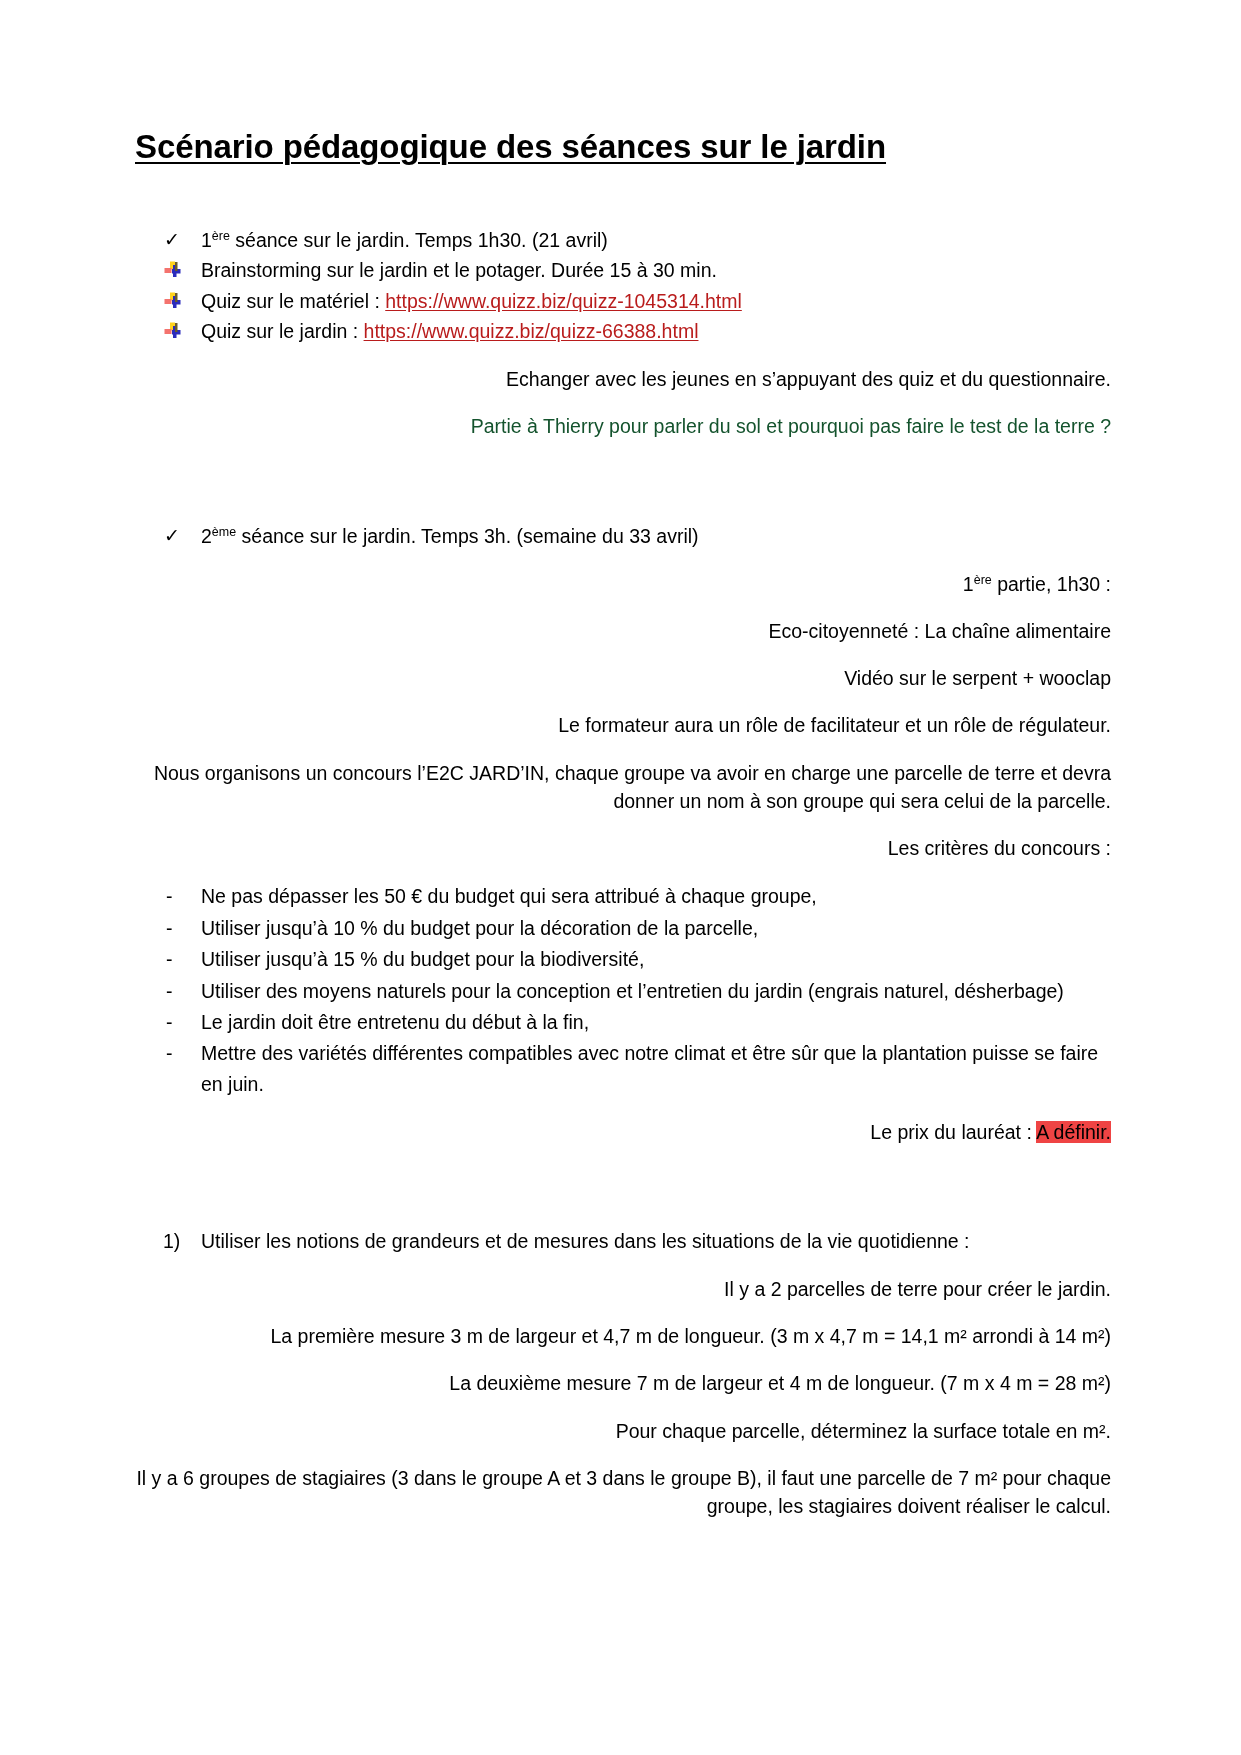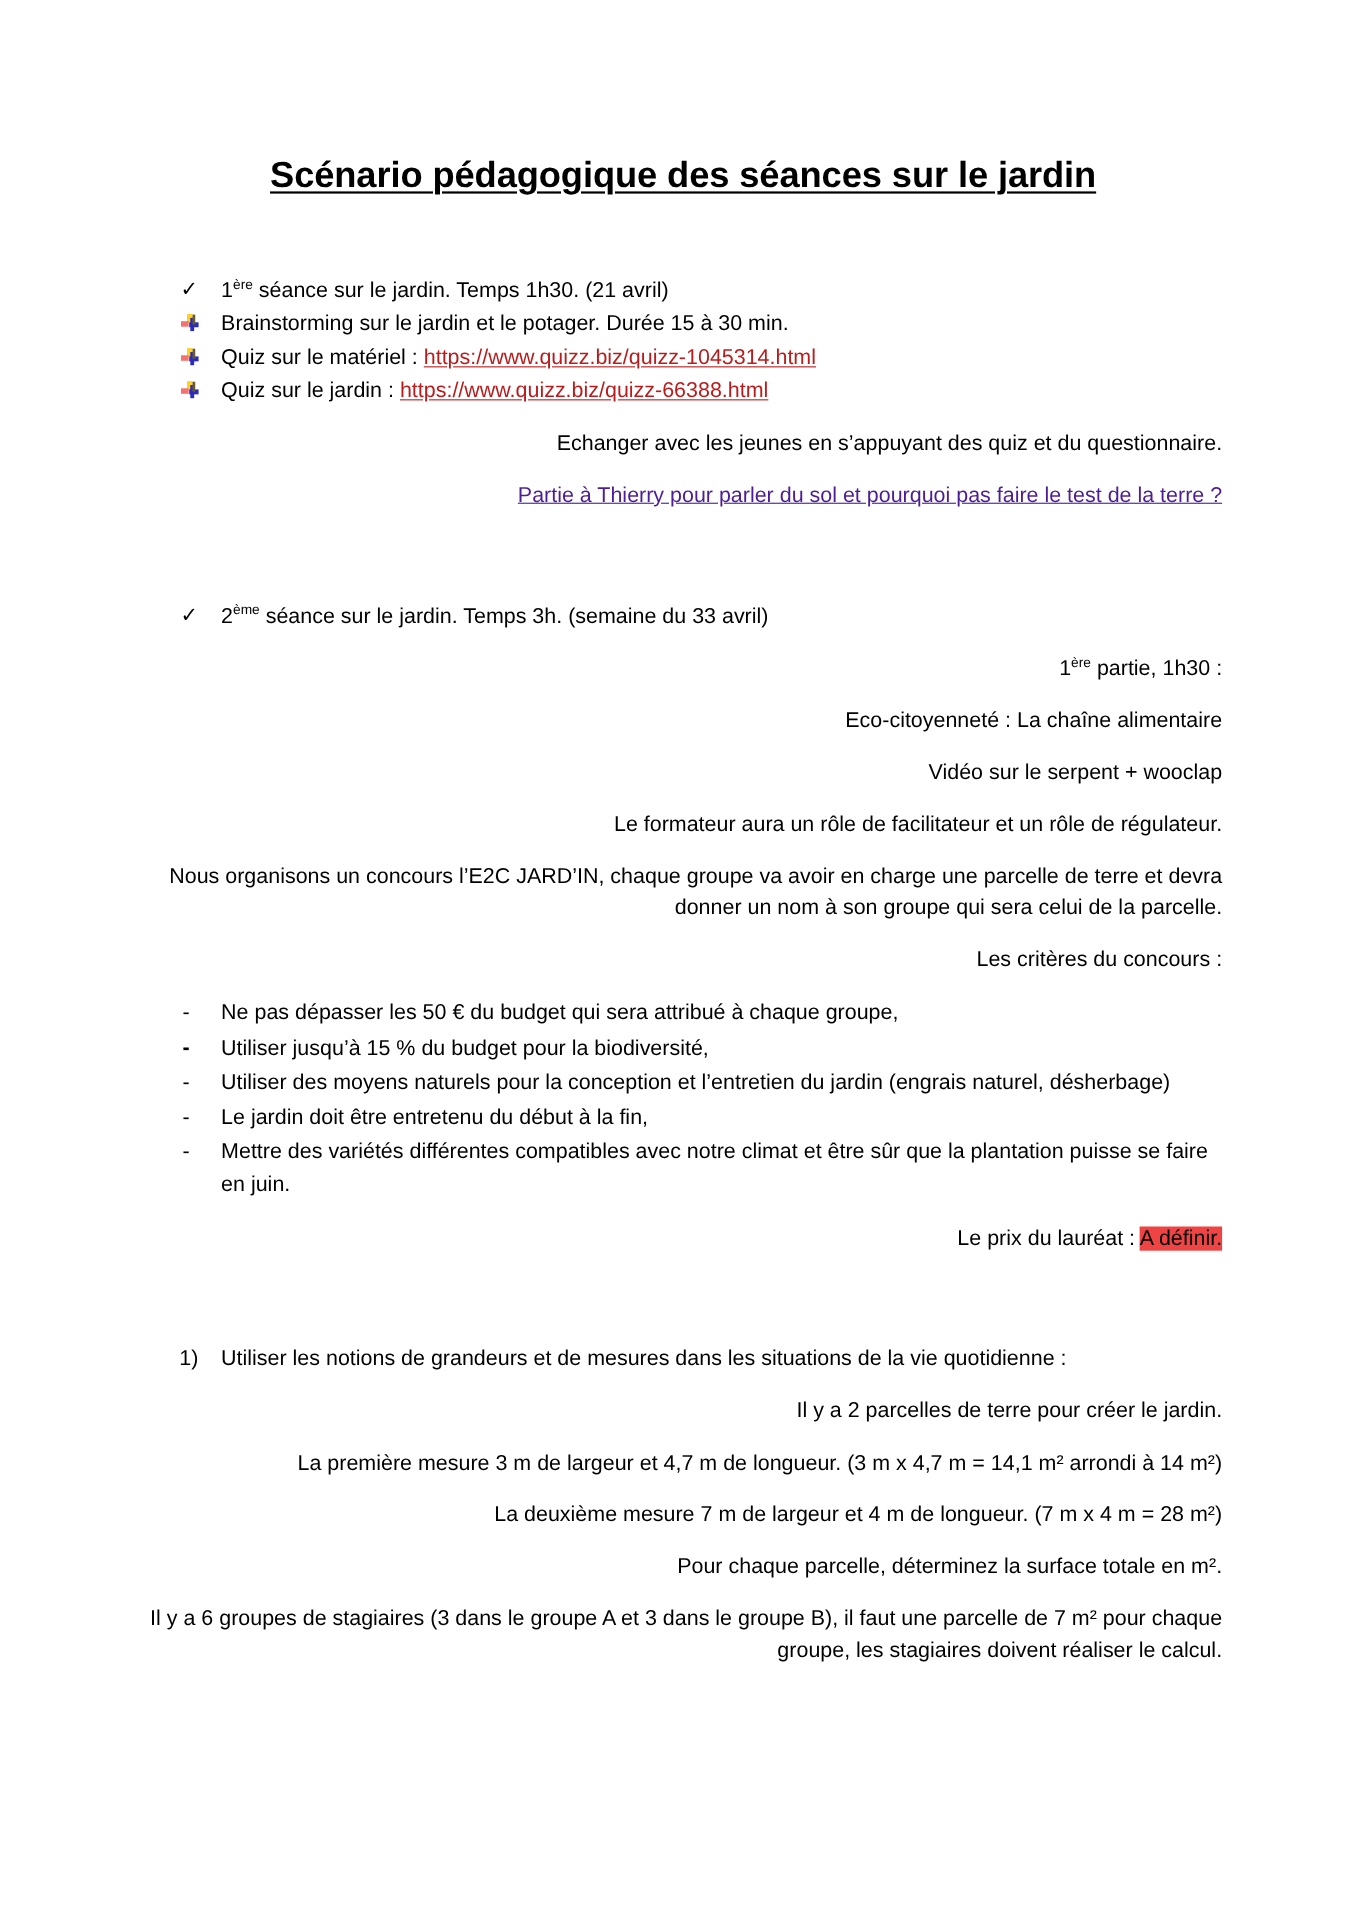"Scénario pédagogique des séances sur" .doc-title { margin: 16px -> 4px; text-align: center -> none }
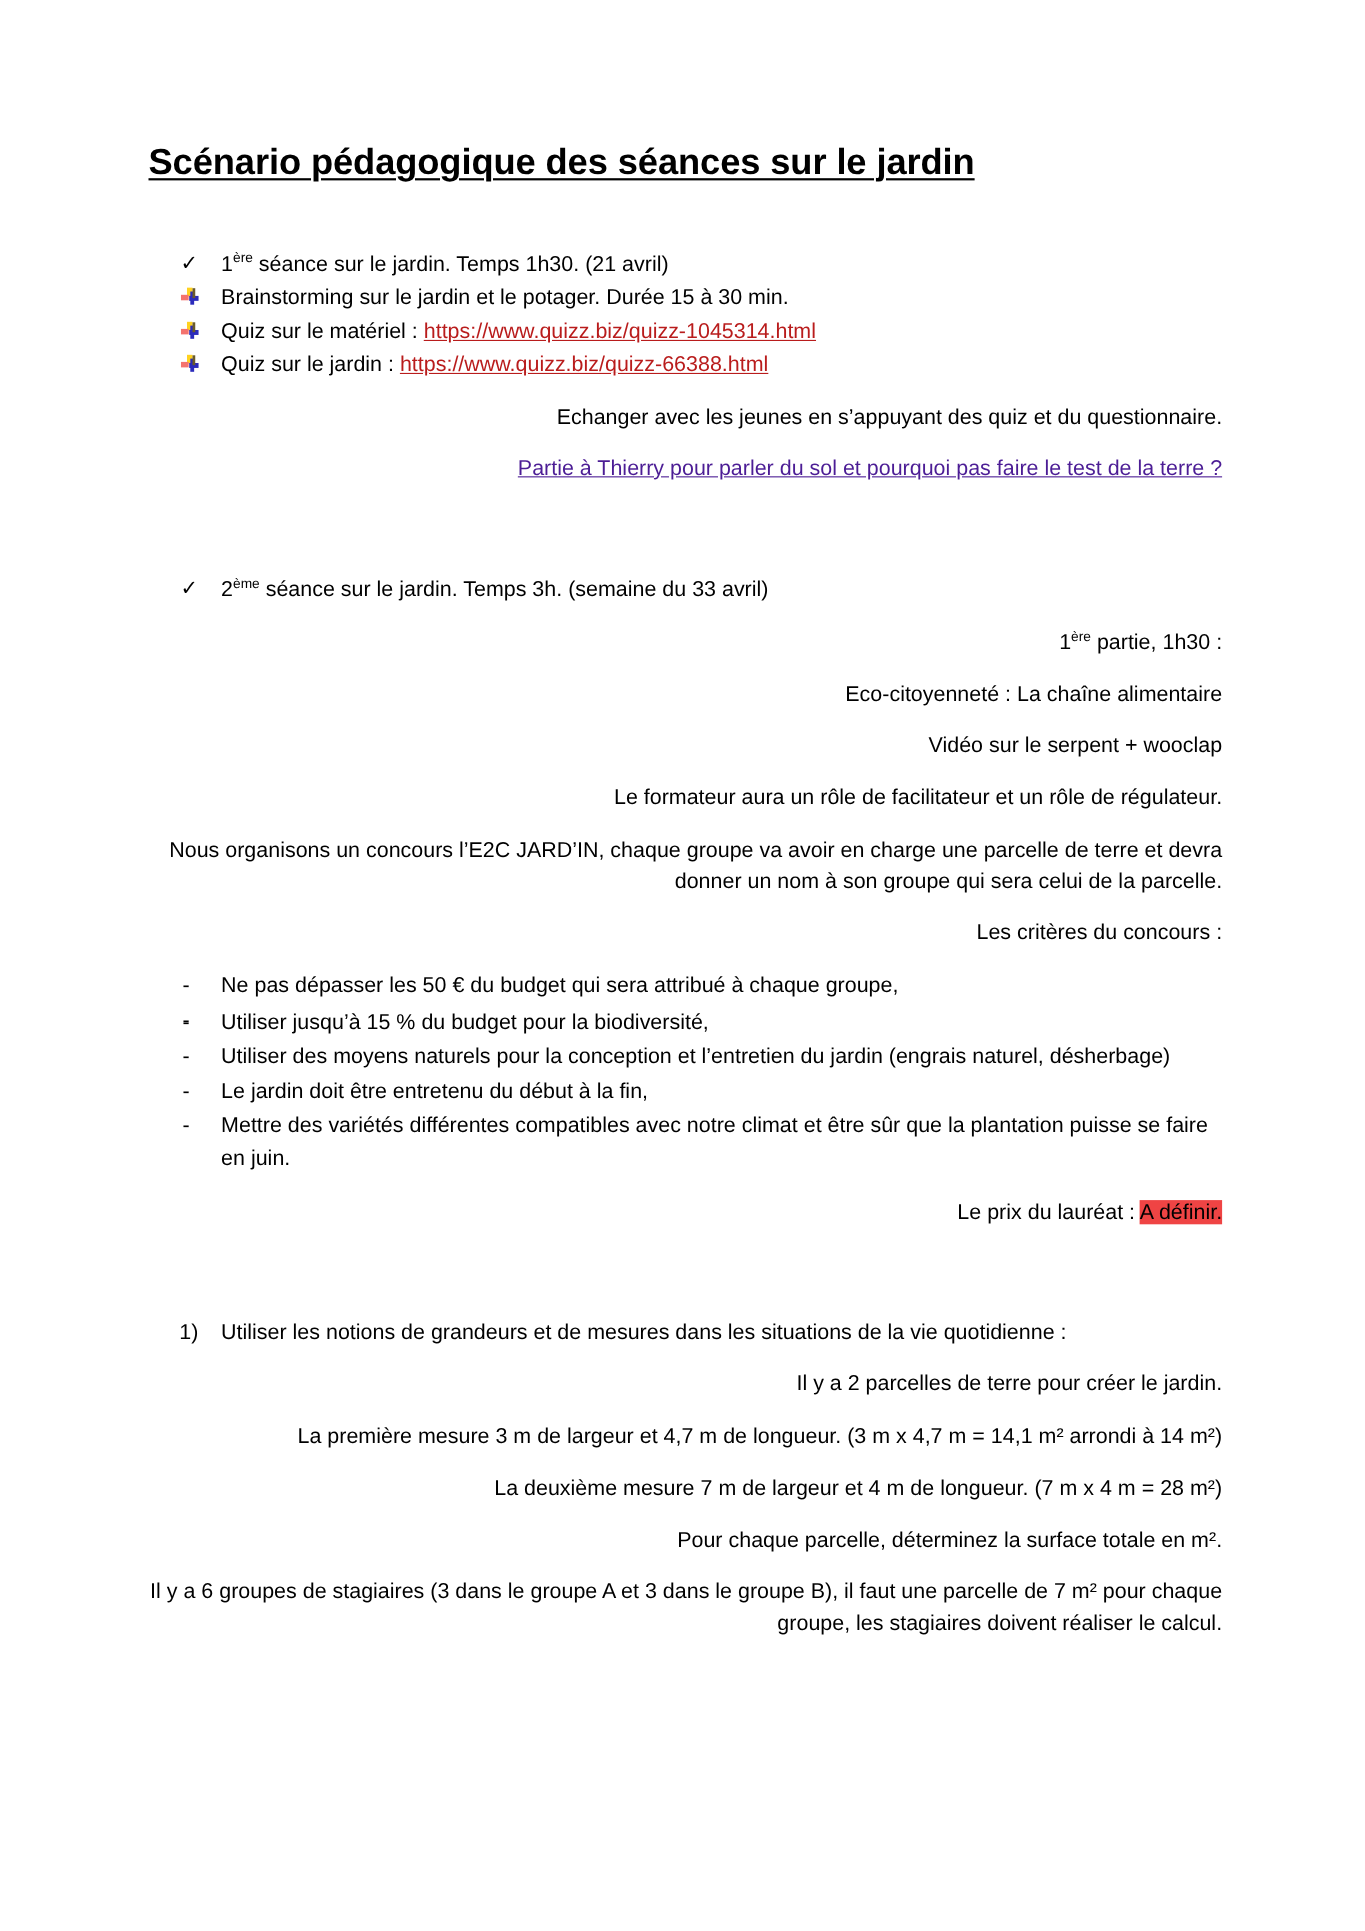"Partie à Thierry pour parler" .red { color: #4c1d95 -> #14532d; text-decoration: underline -> none }
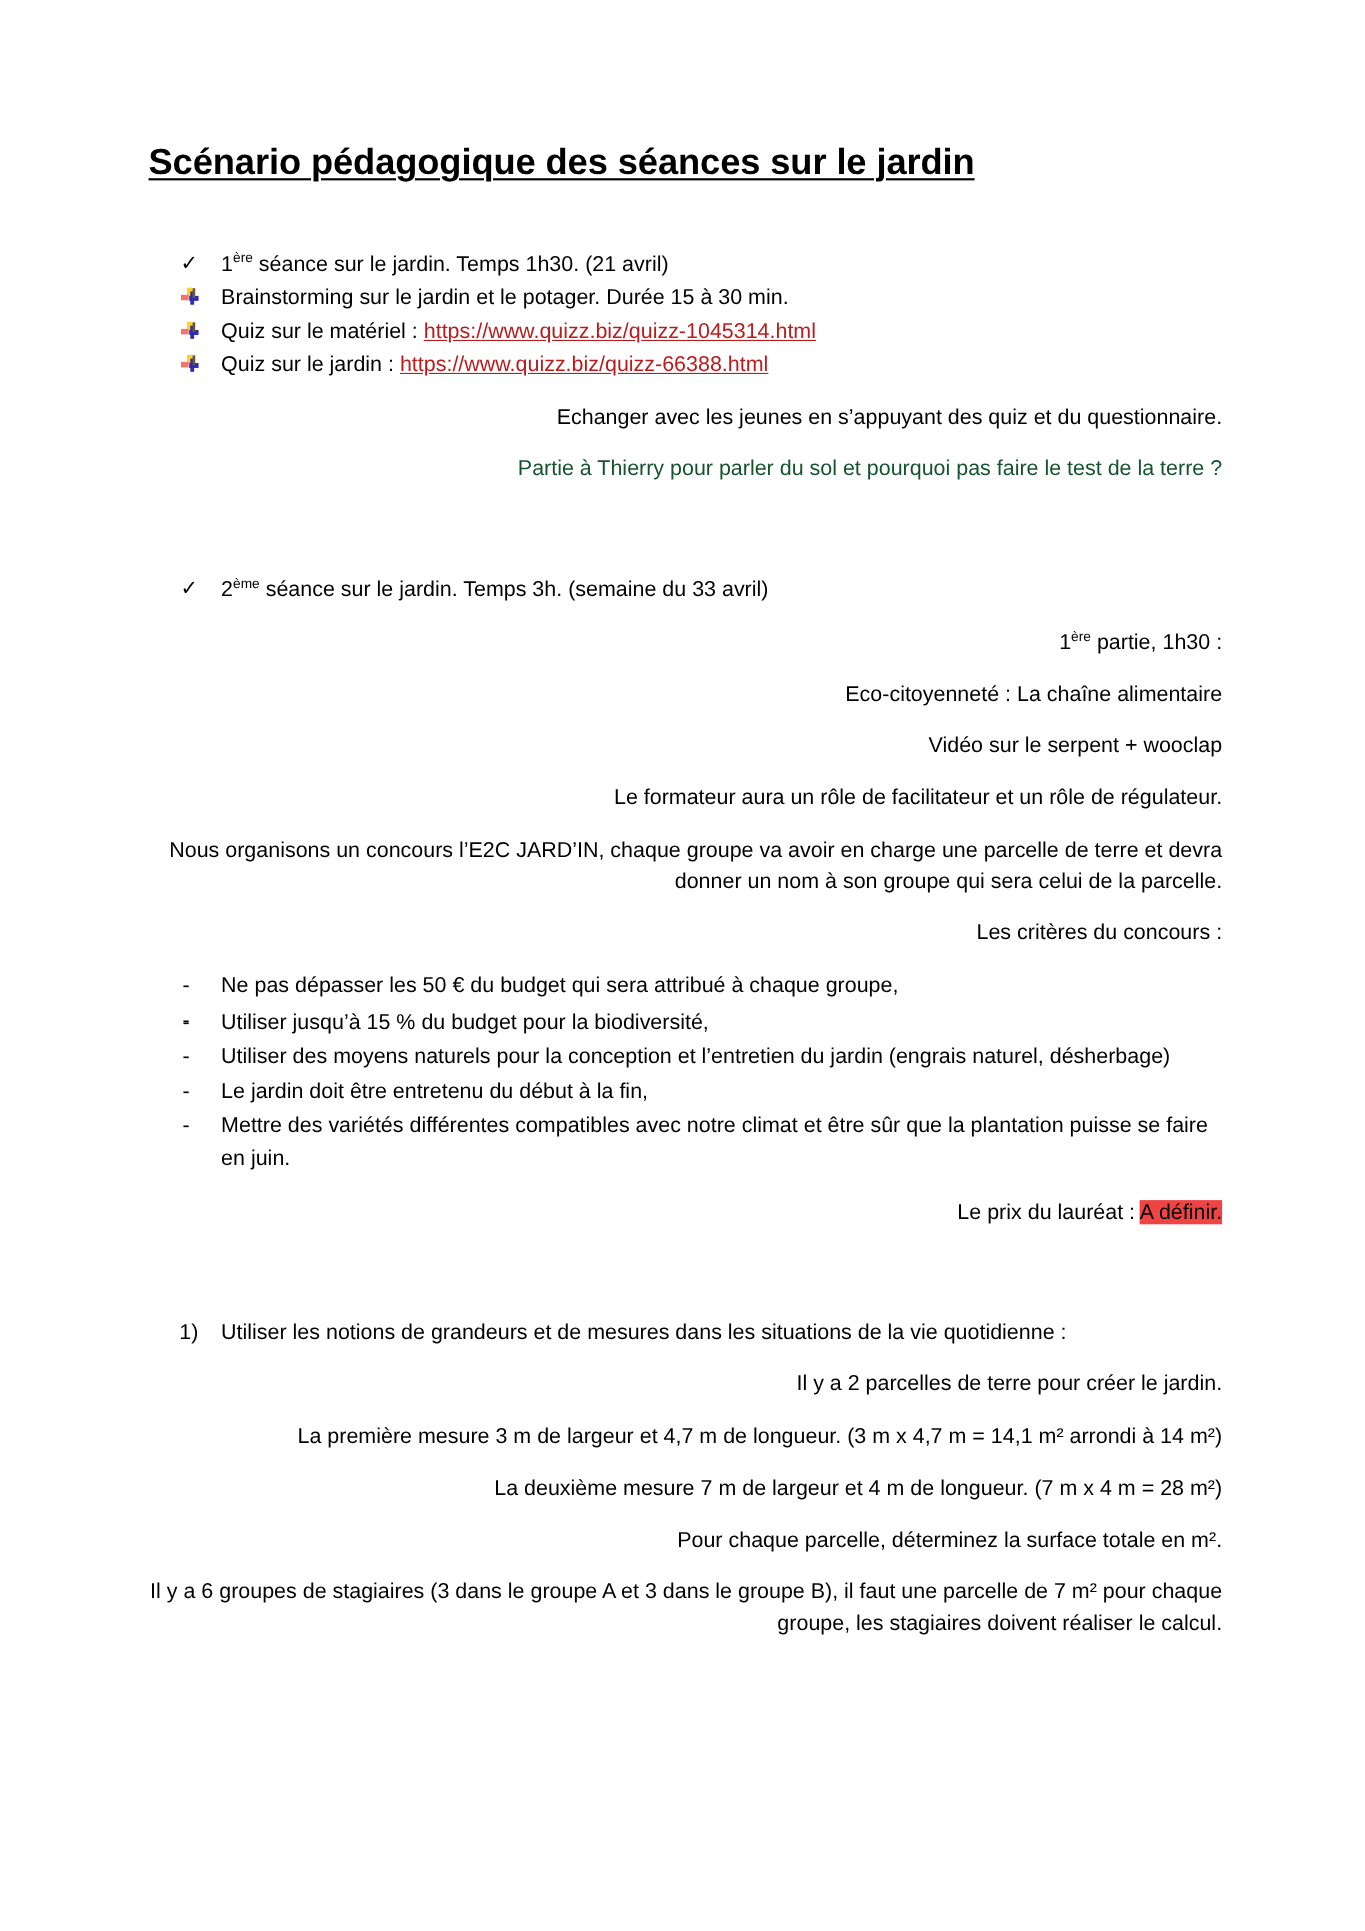"Utiliser jusqu’à 10 % du" span { html: none -> <span>Utiliser jusqu’à 10 % du budget pour la décoration de la parcelle,</span> }
